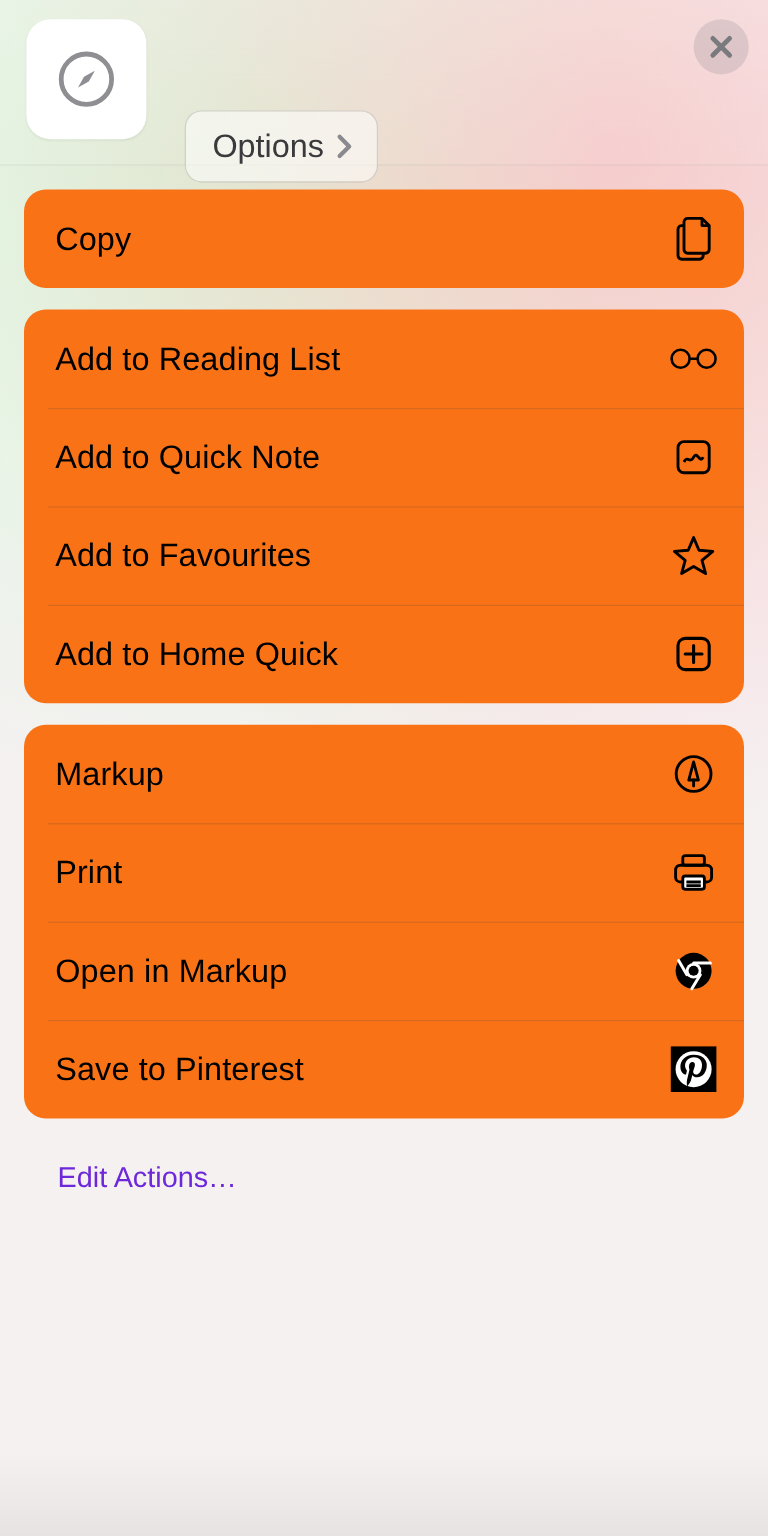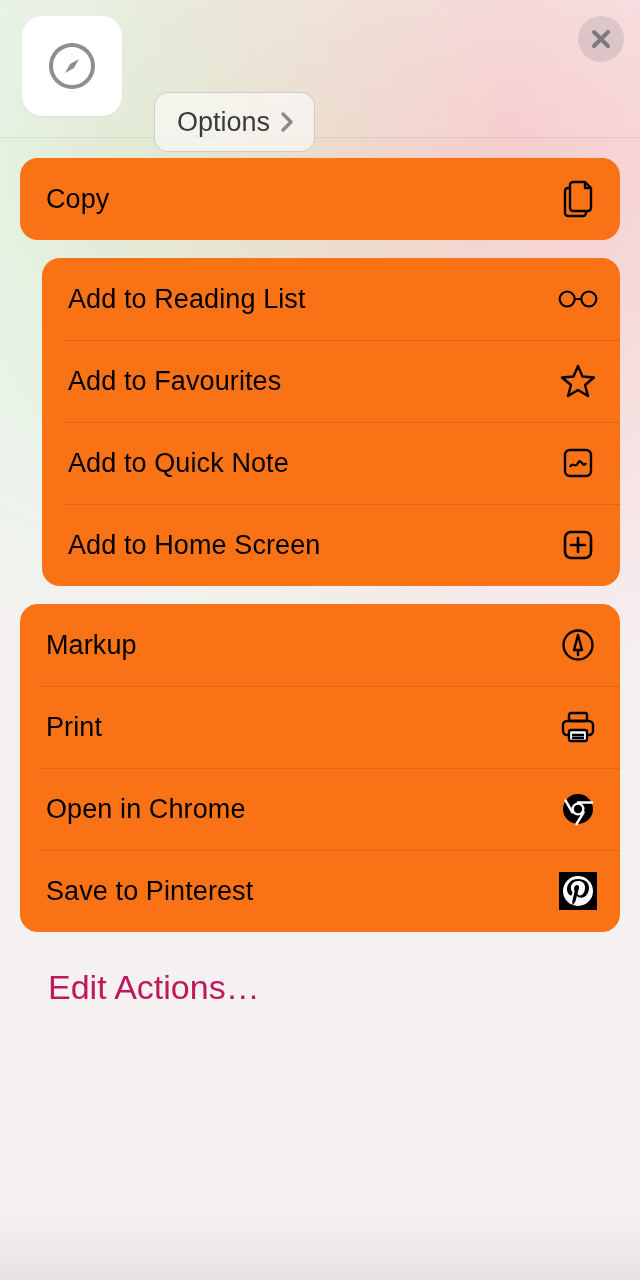"Add to Reading List" div.group { margin-left: 22px -> none }
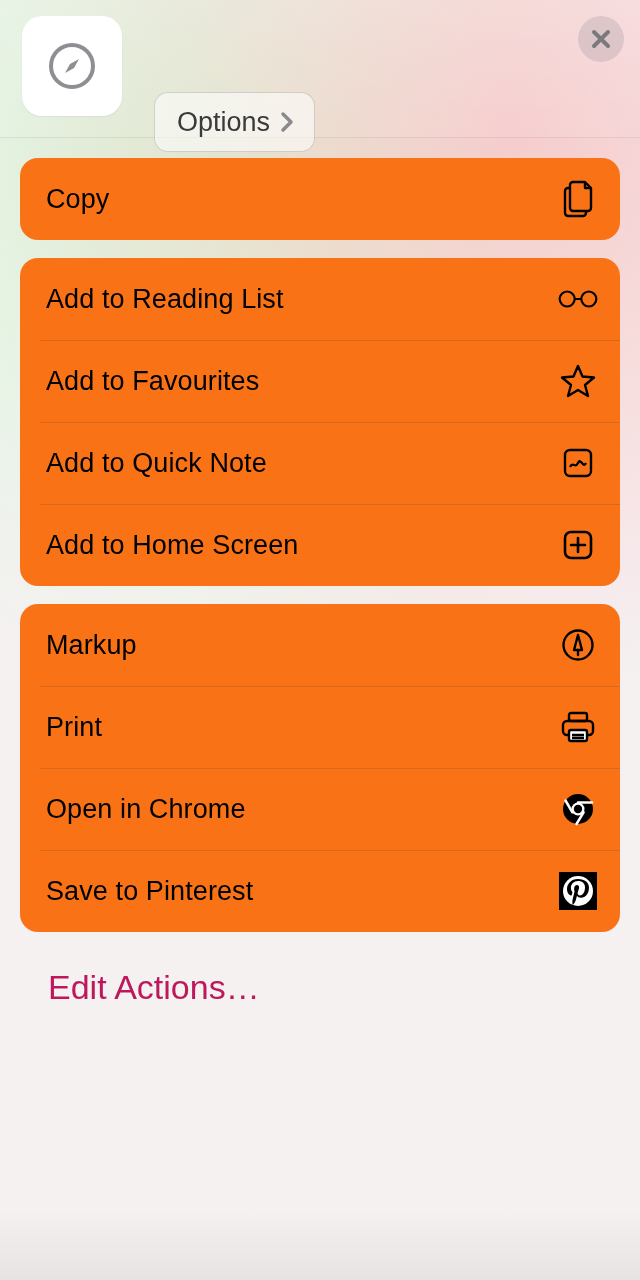"Add to Favourites" div.row { order: before "Add to Quick Note" -> after "Add to Quick Note" }
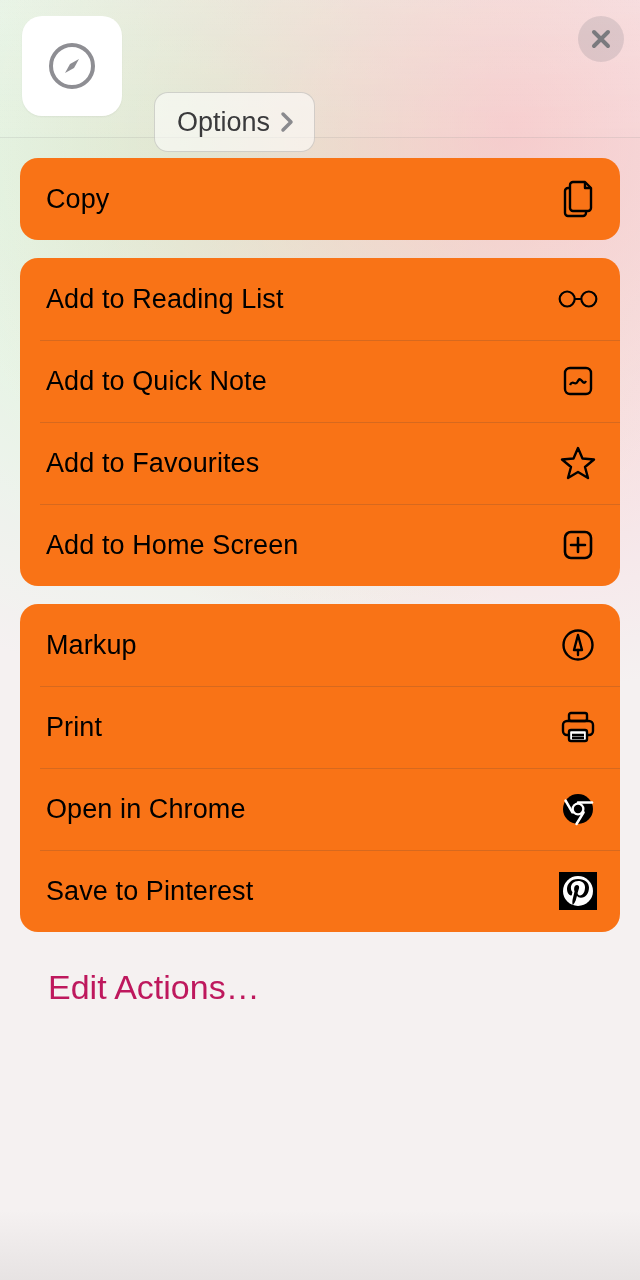"Add to Home Screen" span.row-label { text: Screen -> Quick }
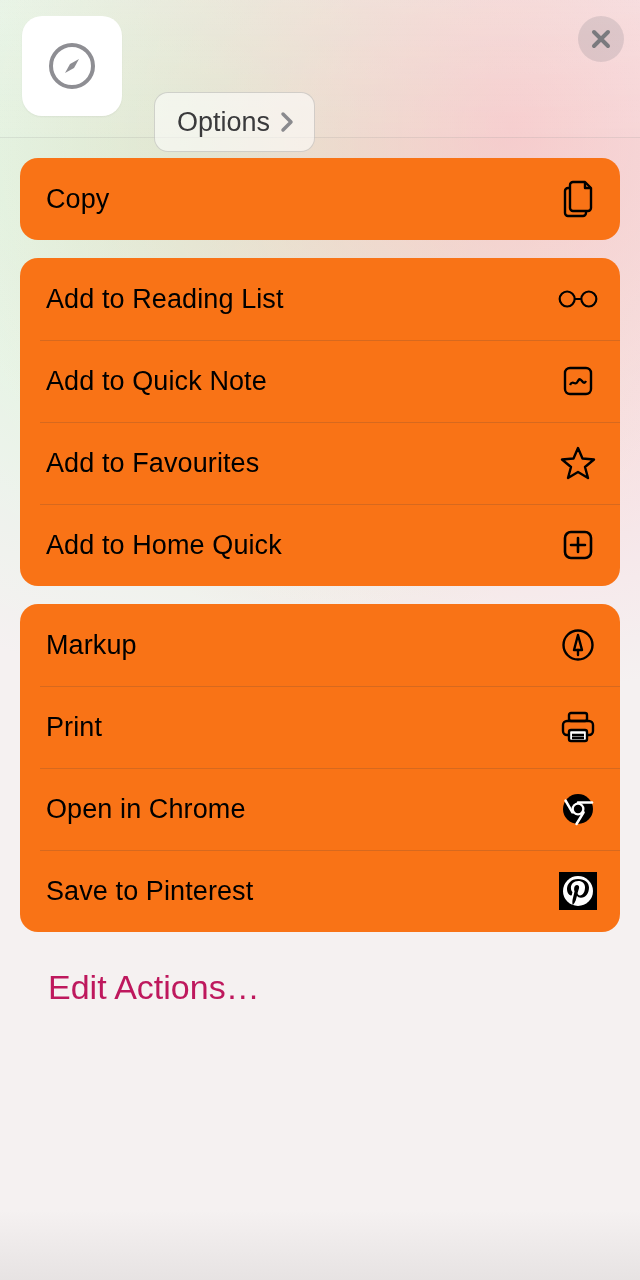"Open in Chrome" span.row-label { text: Chrome -> Markup }
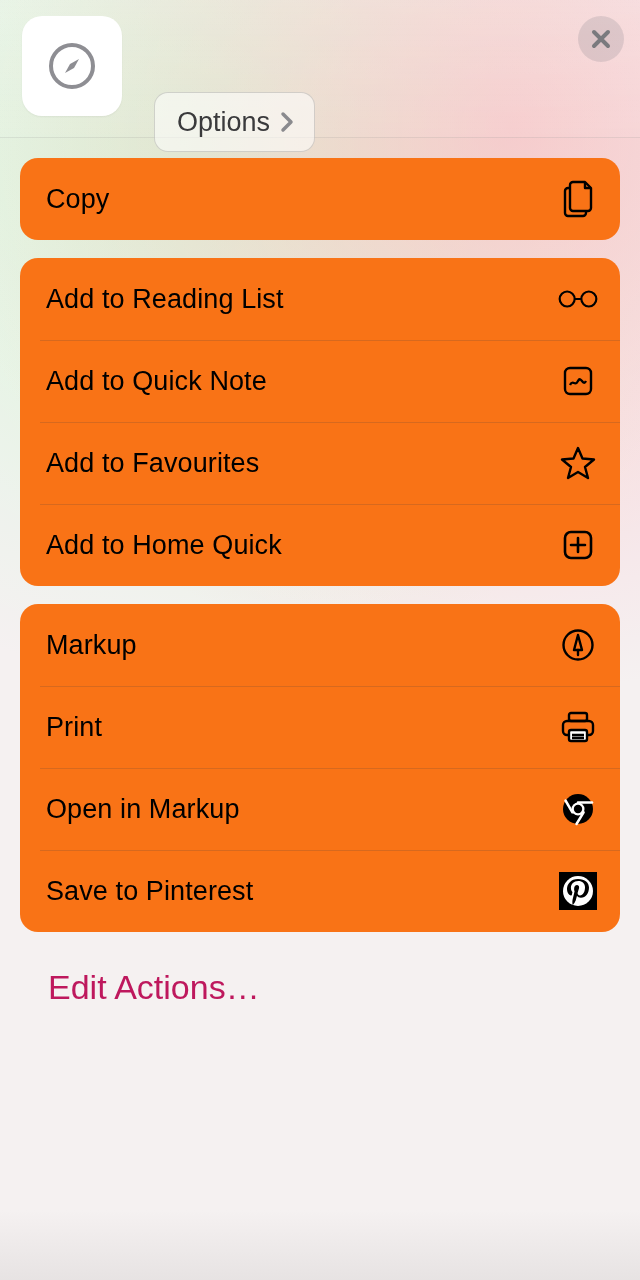"Edit Actions…" .edit-actions { color: #be185d -> #6d28d9; font-size: 34px -> 24px }
